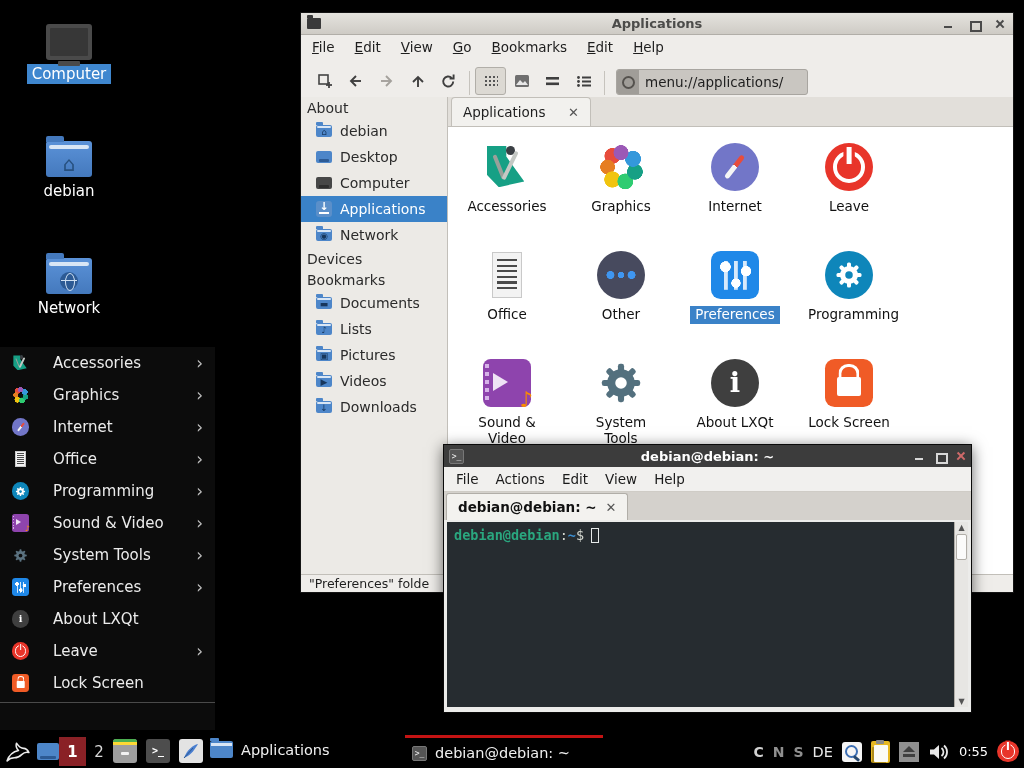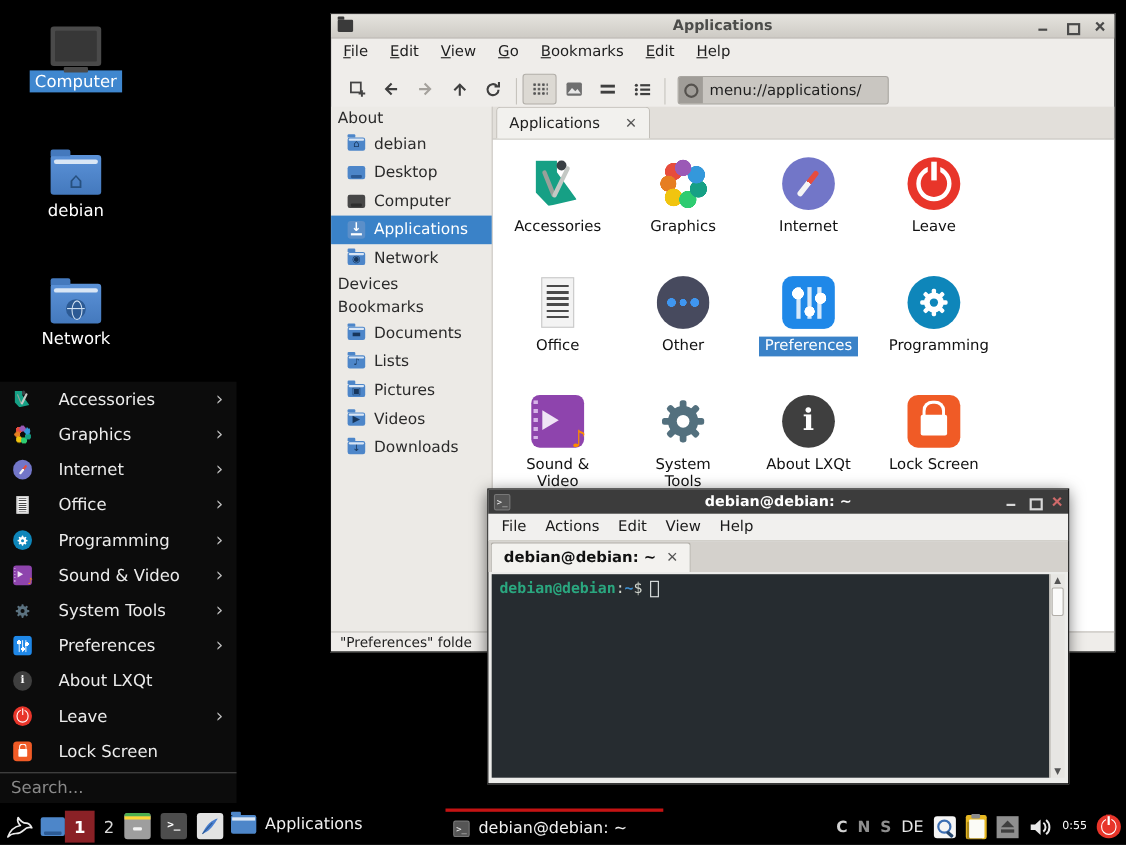"Search..." div.menu-search { html: <div>Search...</div> -> none }
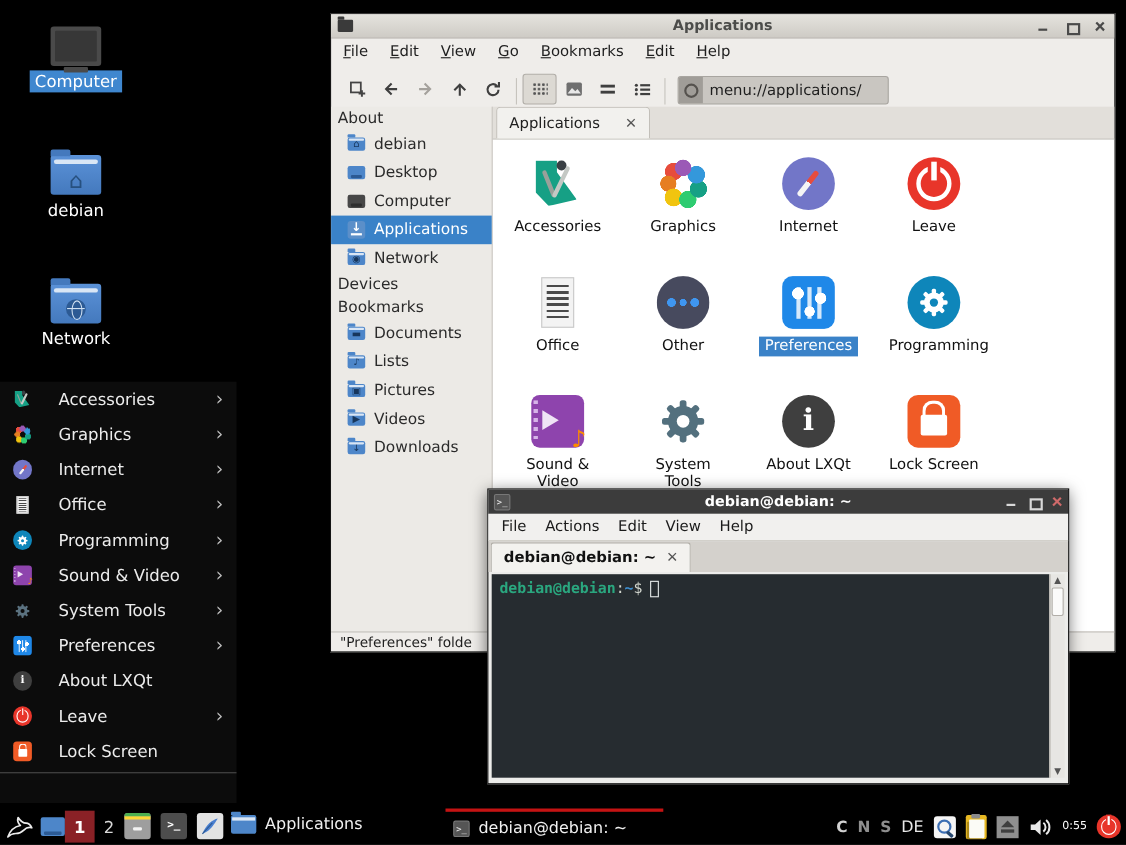"0:55" .clock { font-size: 10px -> 13px }
